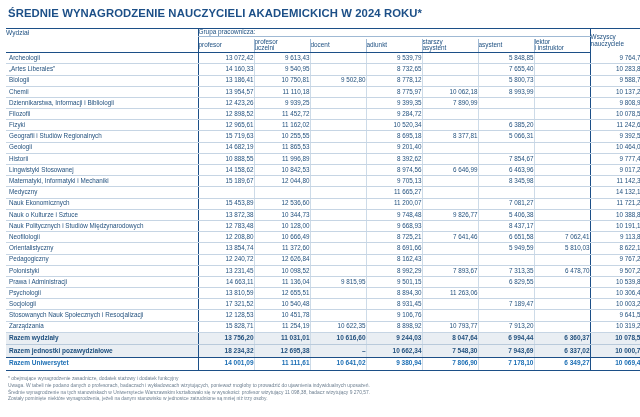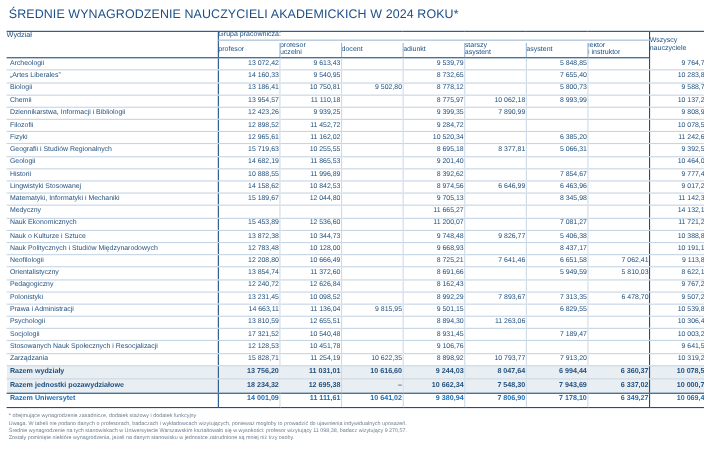"ŚREDNIE WYNAGRODZENIE NAUCZYCIELI" .title { font-weight: normal -> bold }
